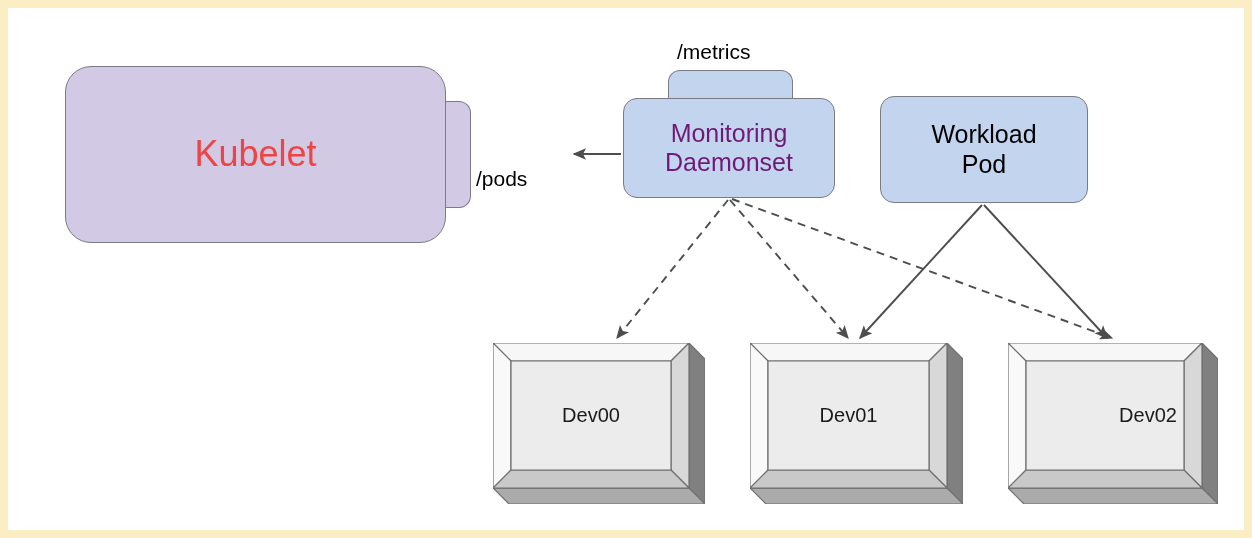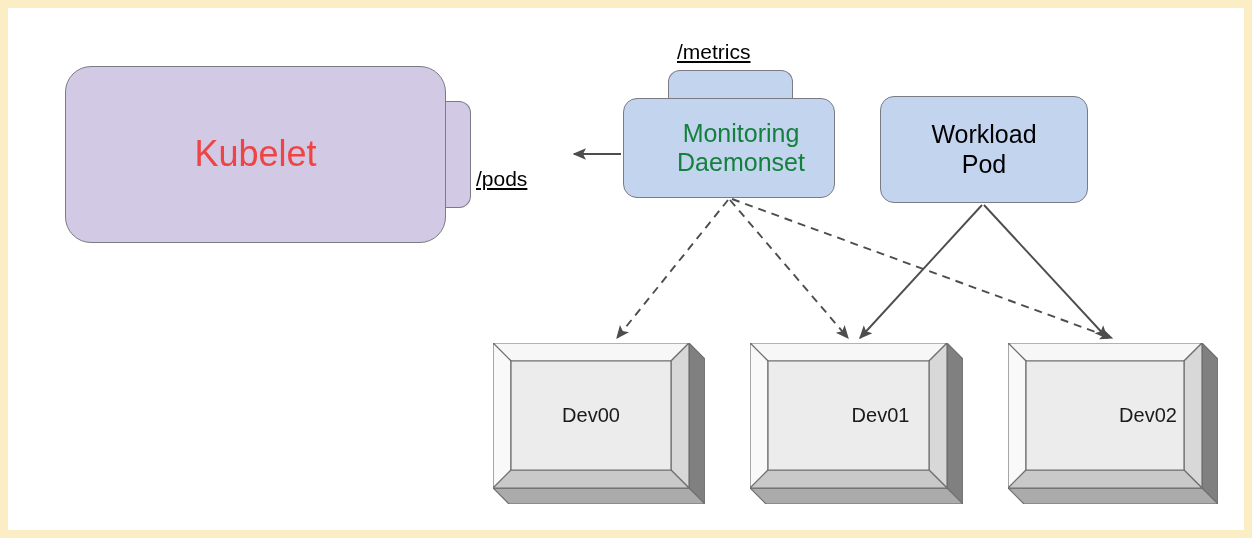"/metrics" .path-label { text-decoration: underline -> none }
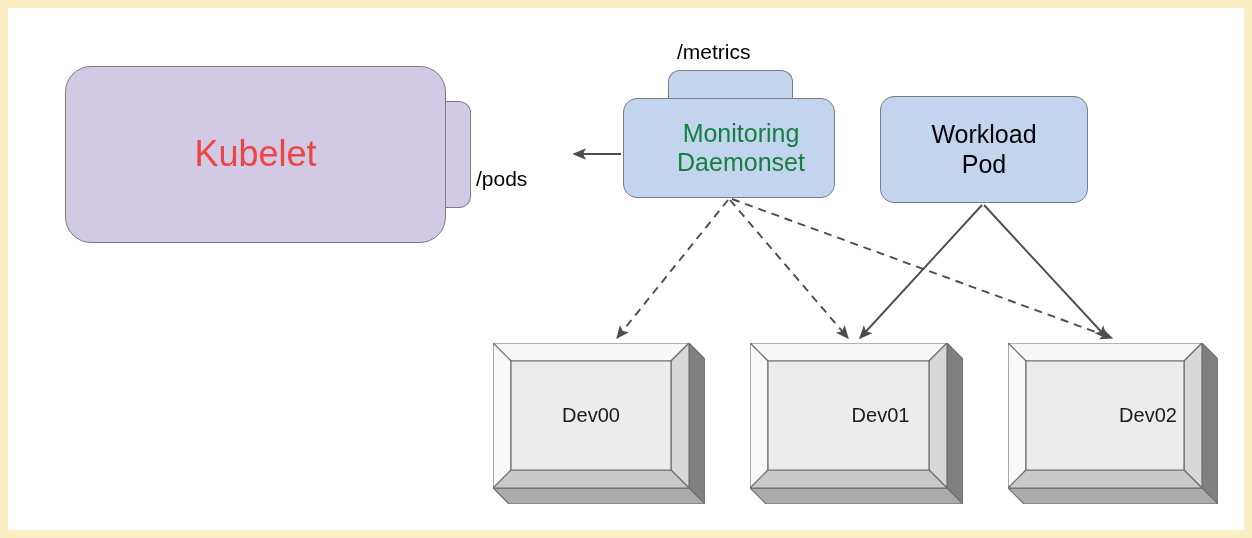"Monitoring" div.node-label { color: #15803d -> #701a75; margin-left: 12px -> none }
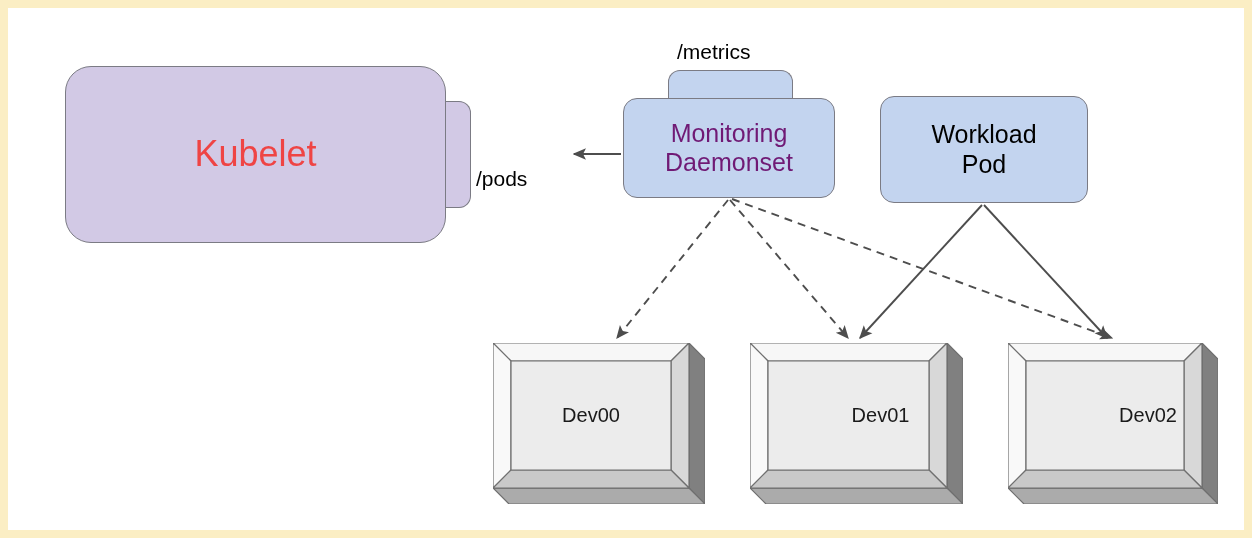"Dev01" div.device-text { padding-left: 32px -> none }
